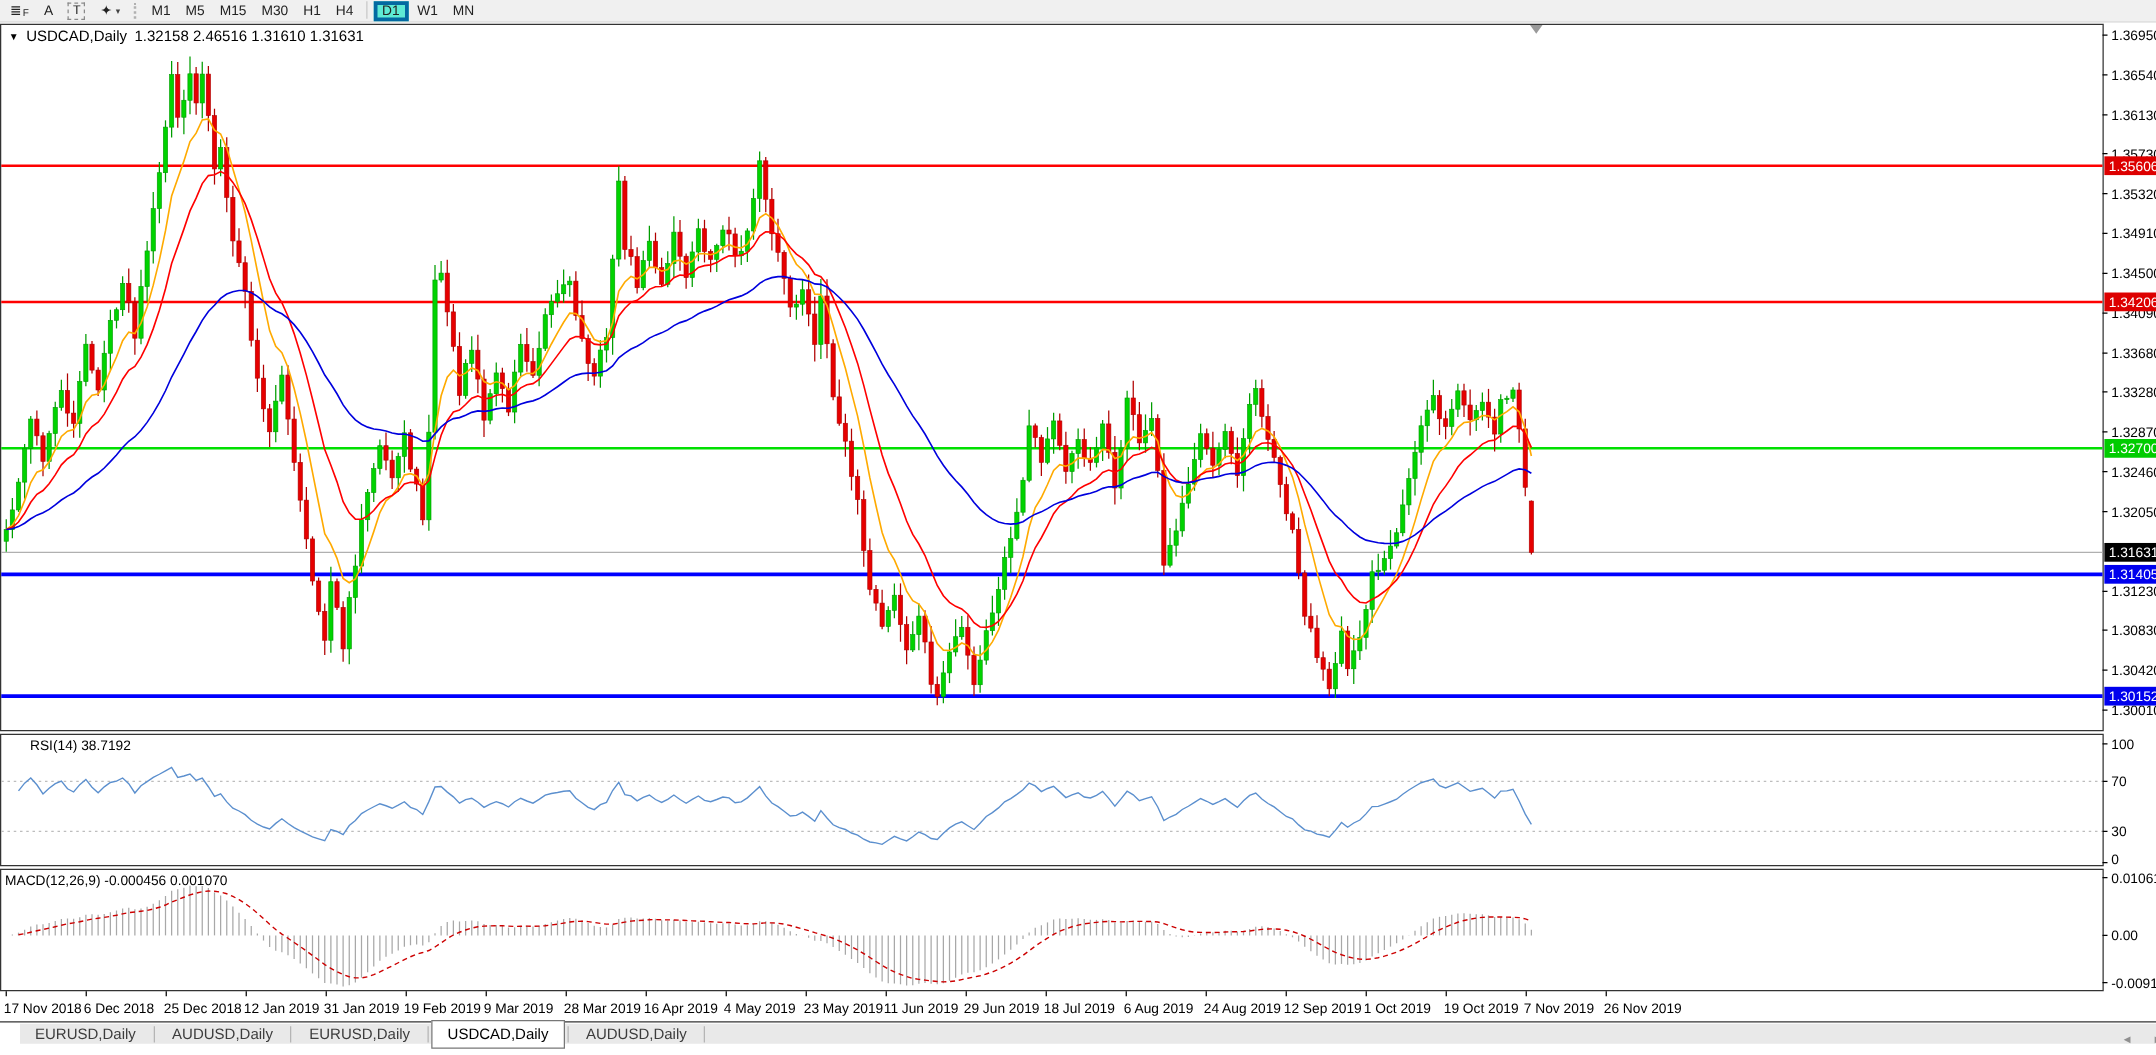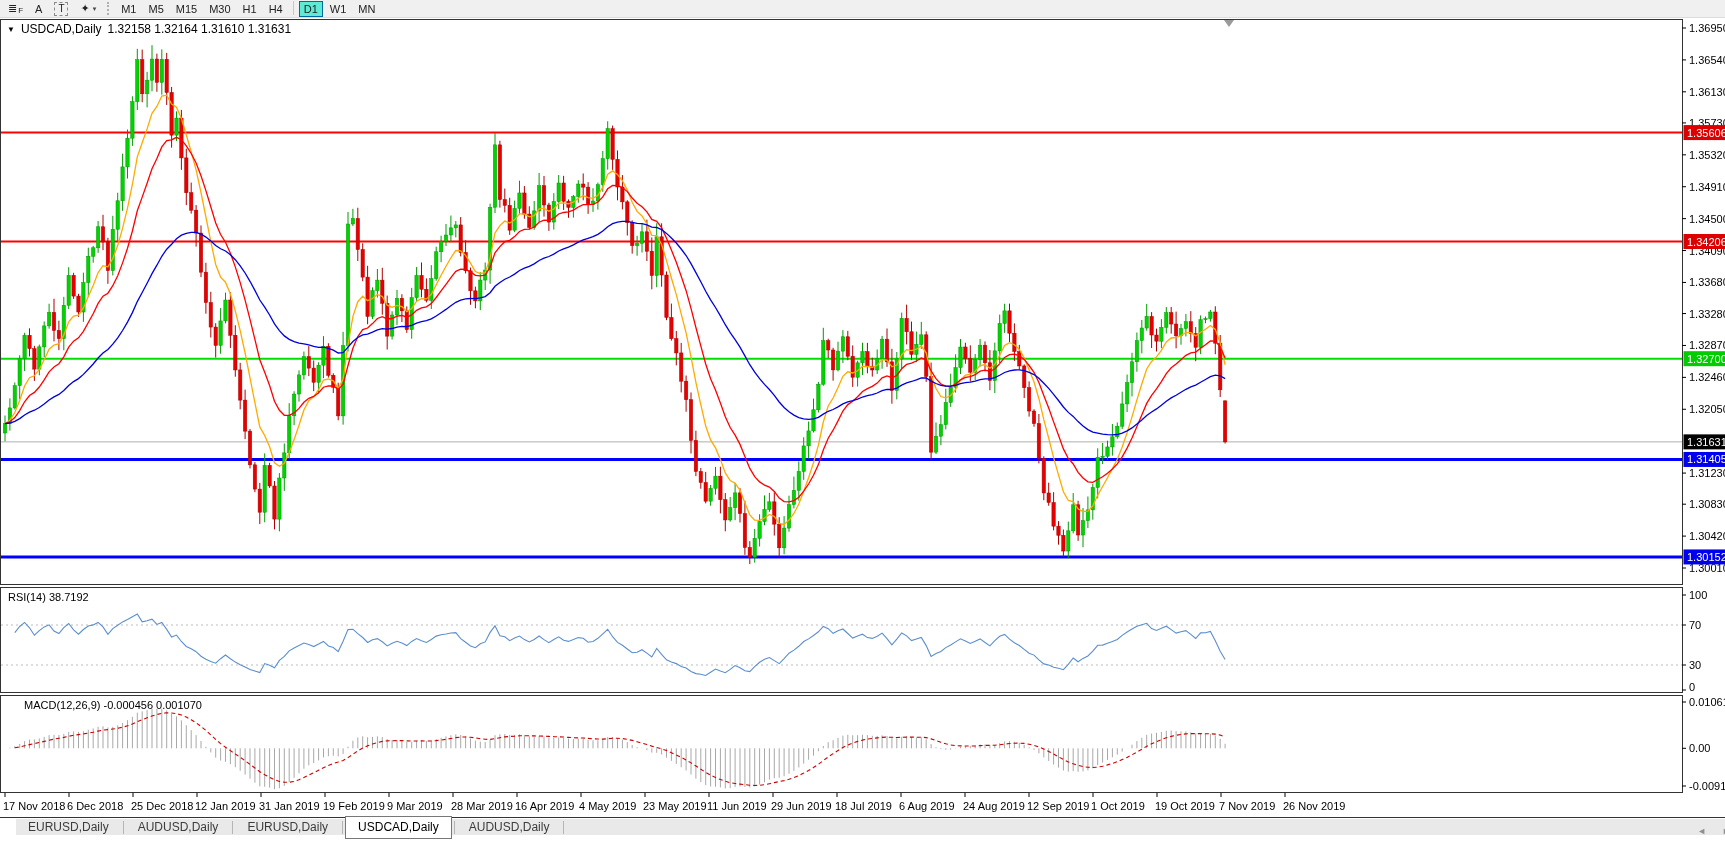"D1" .tb-btn.active { border: 1px solid #0369a1 -> 3px solid #0369a1 }
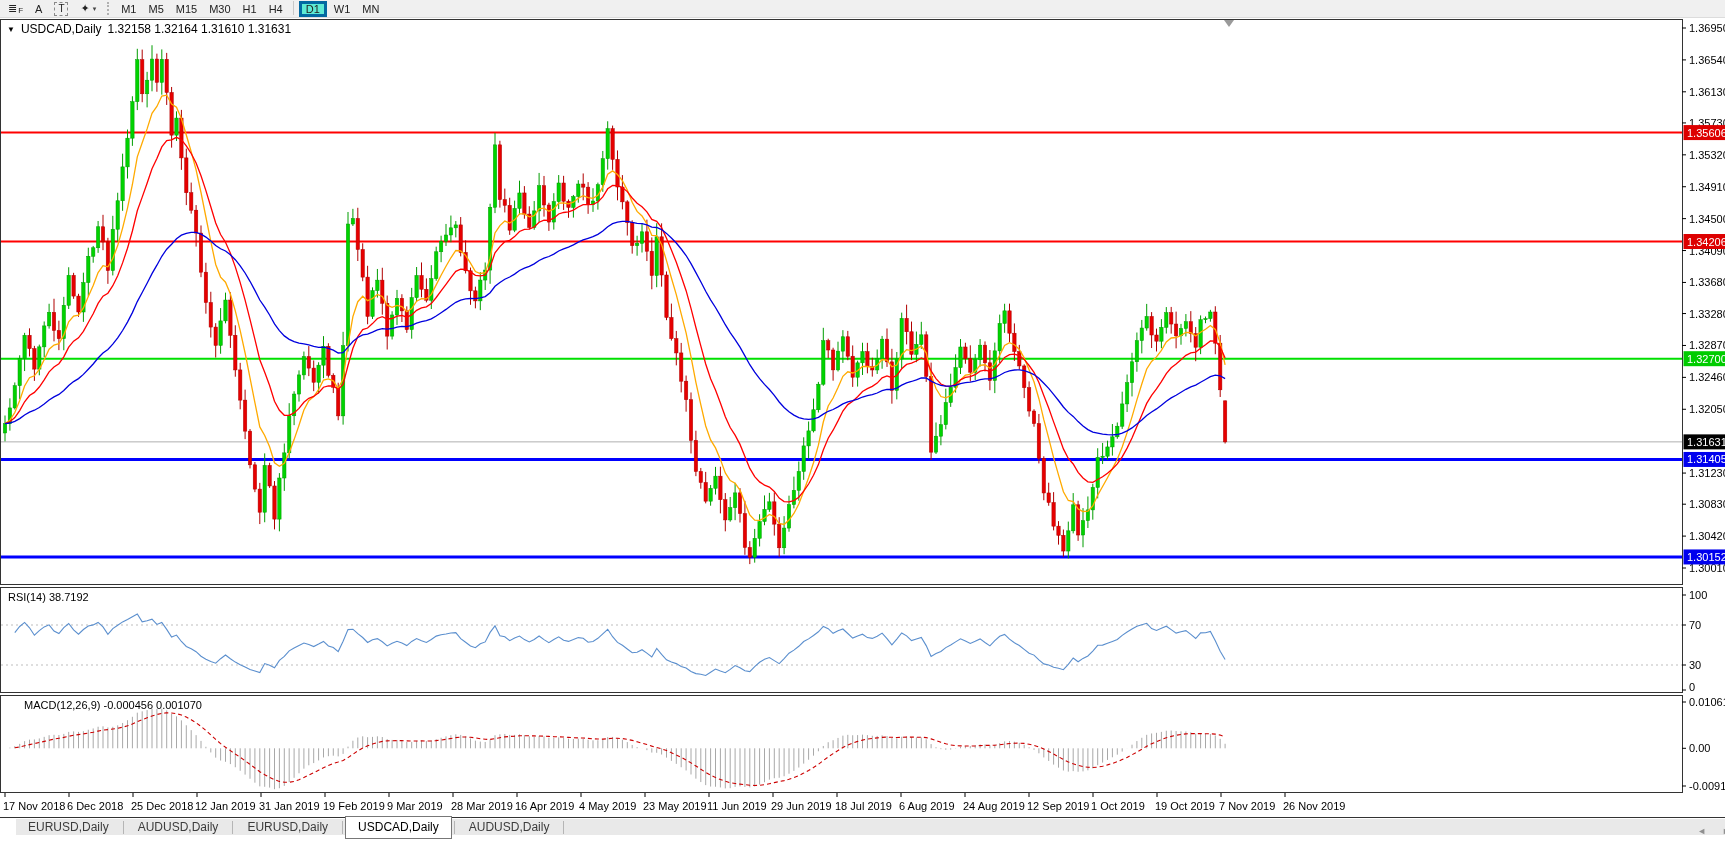"1.32158 1.32164 1.31610 1.31631" span { text: 1.32164 -> 2.46516 }
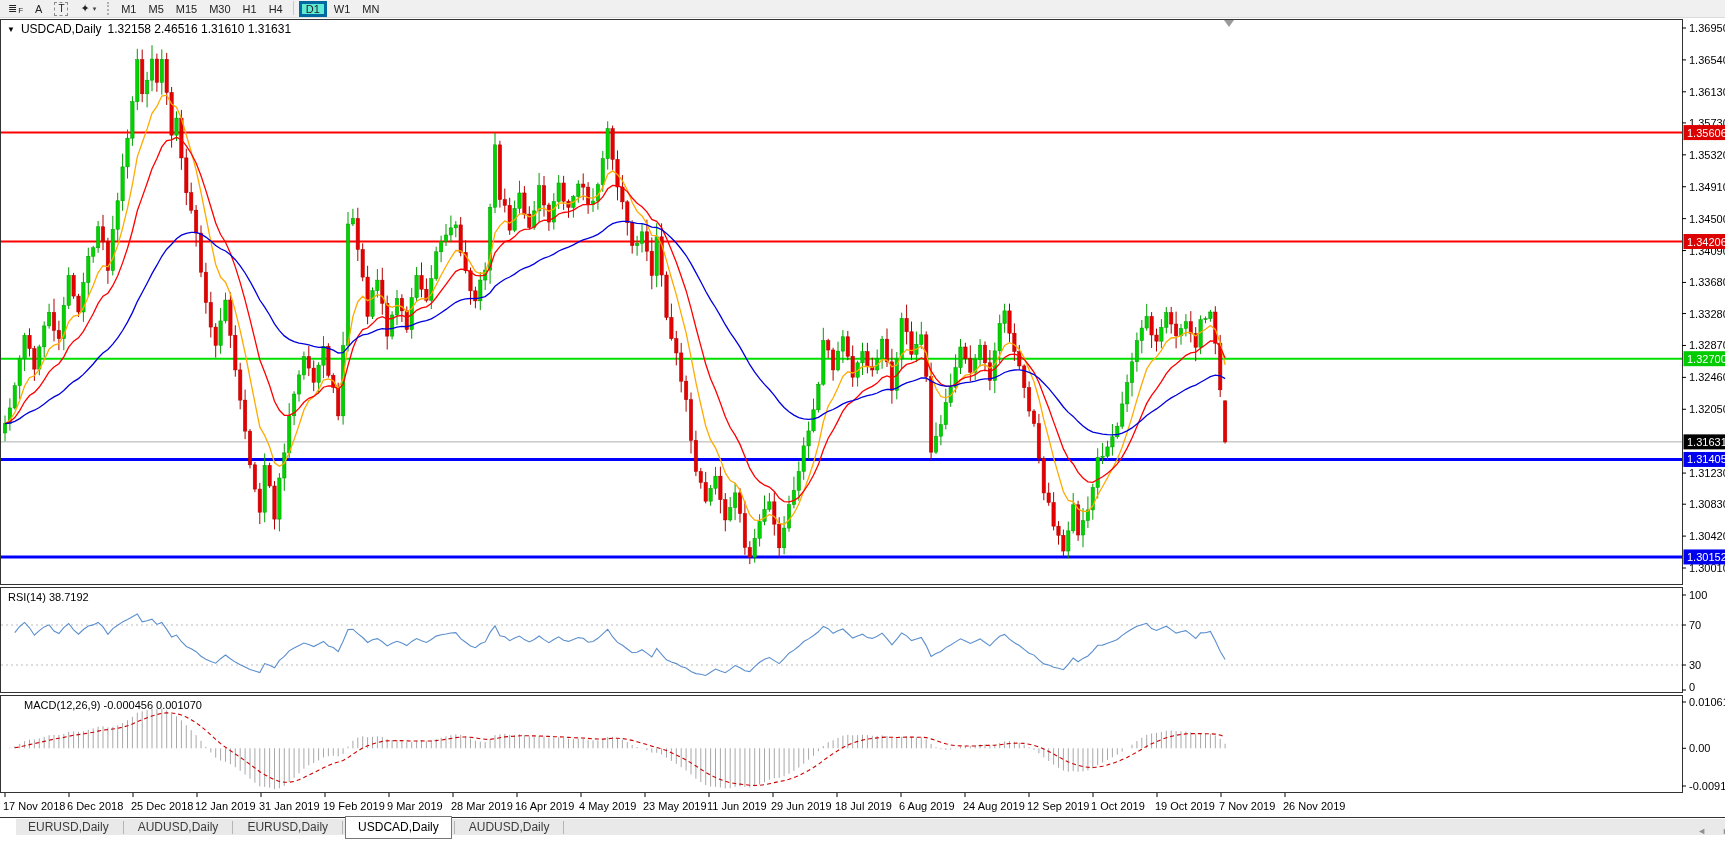"RSI(14) 38.7192" #rsi-label { left: 8px -> 24px }
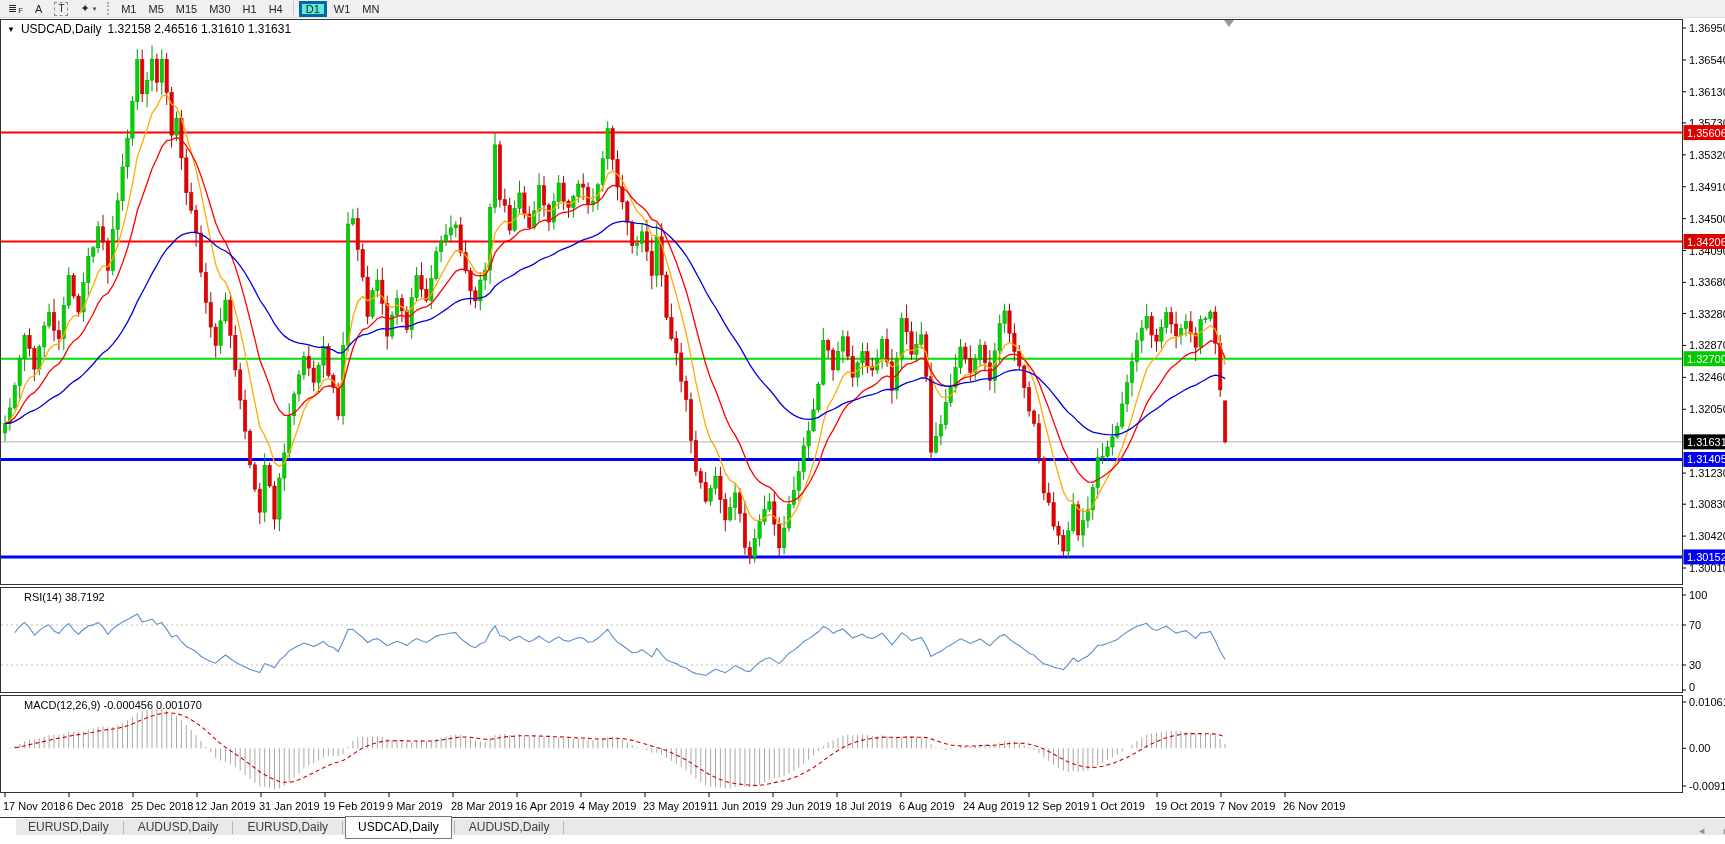"MACD(12,26,9) -0.000456 0.001070" #macd-label { left: 24px -> 4px }
